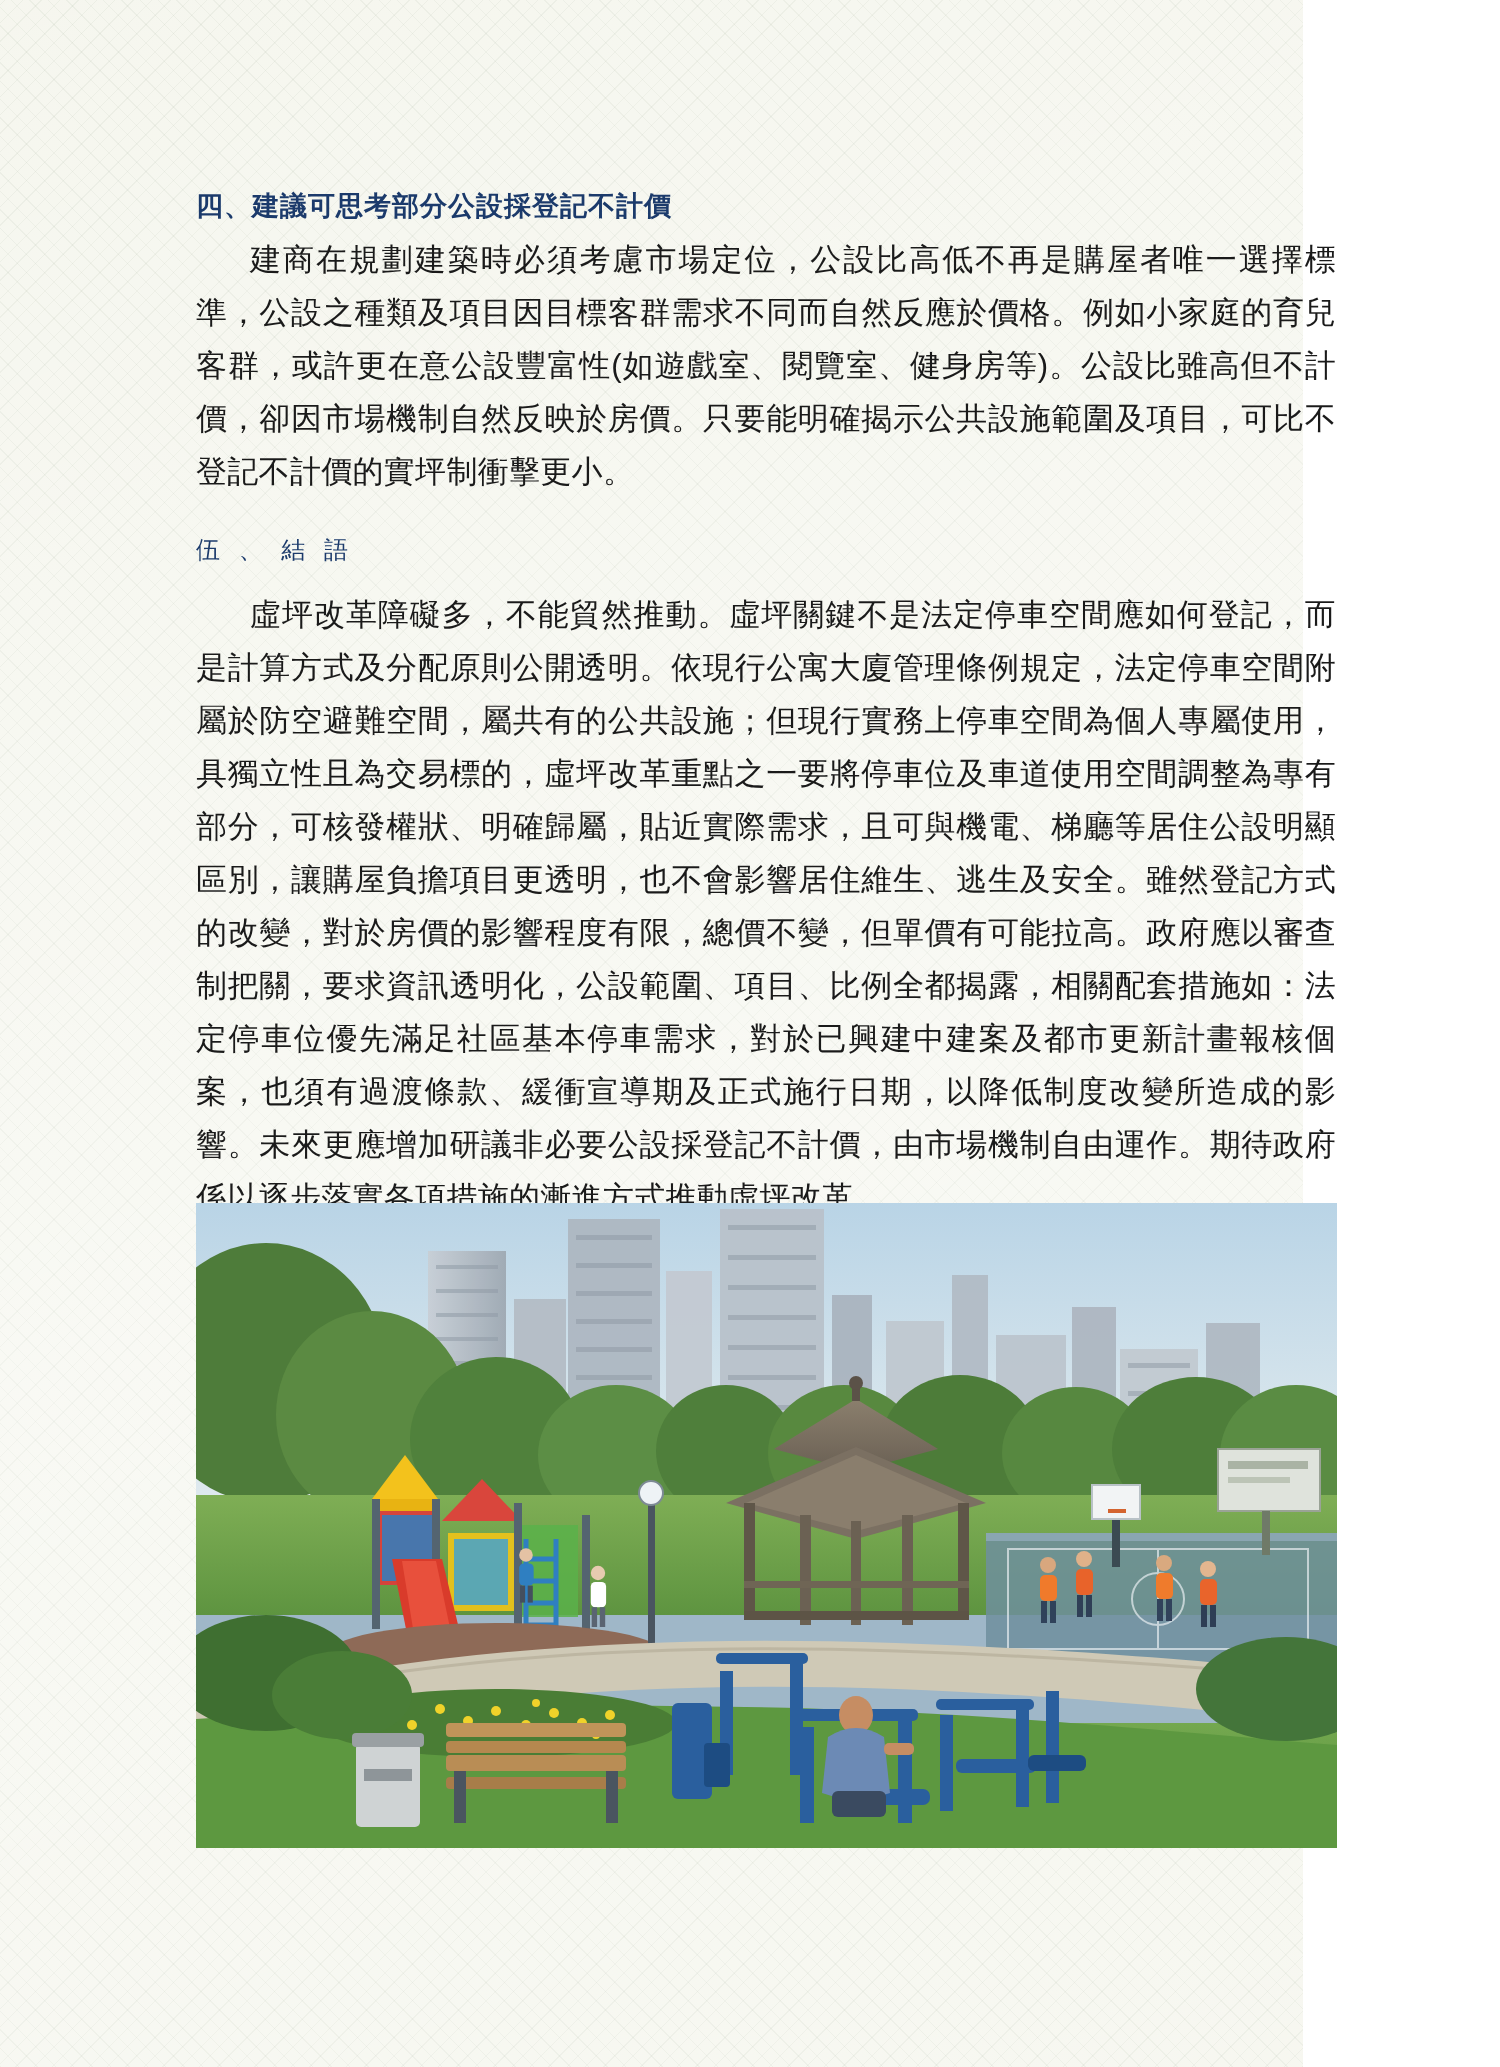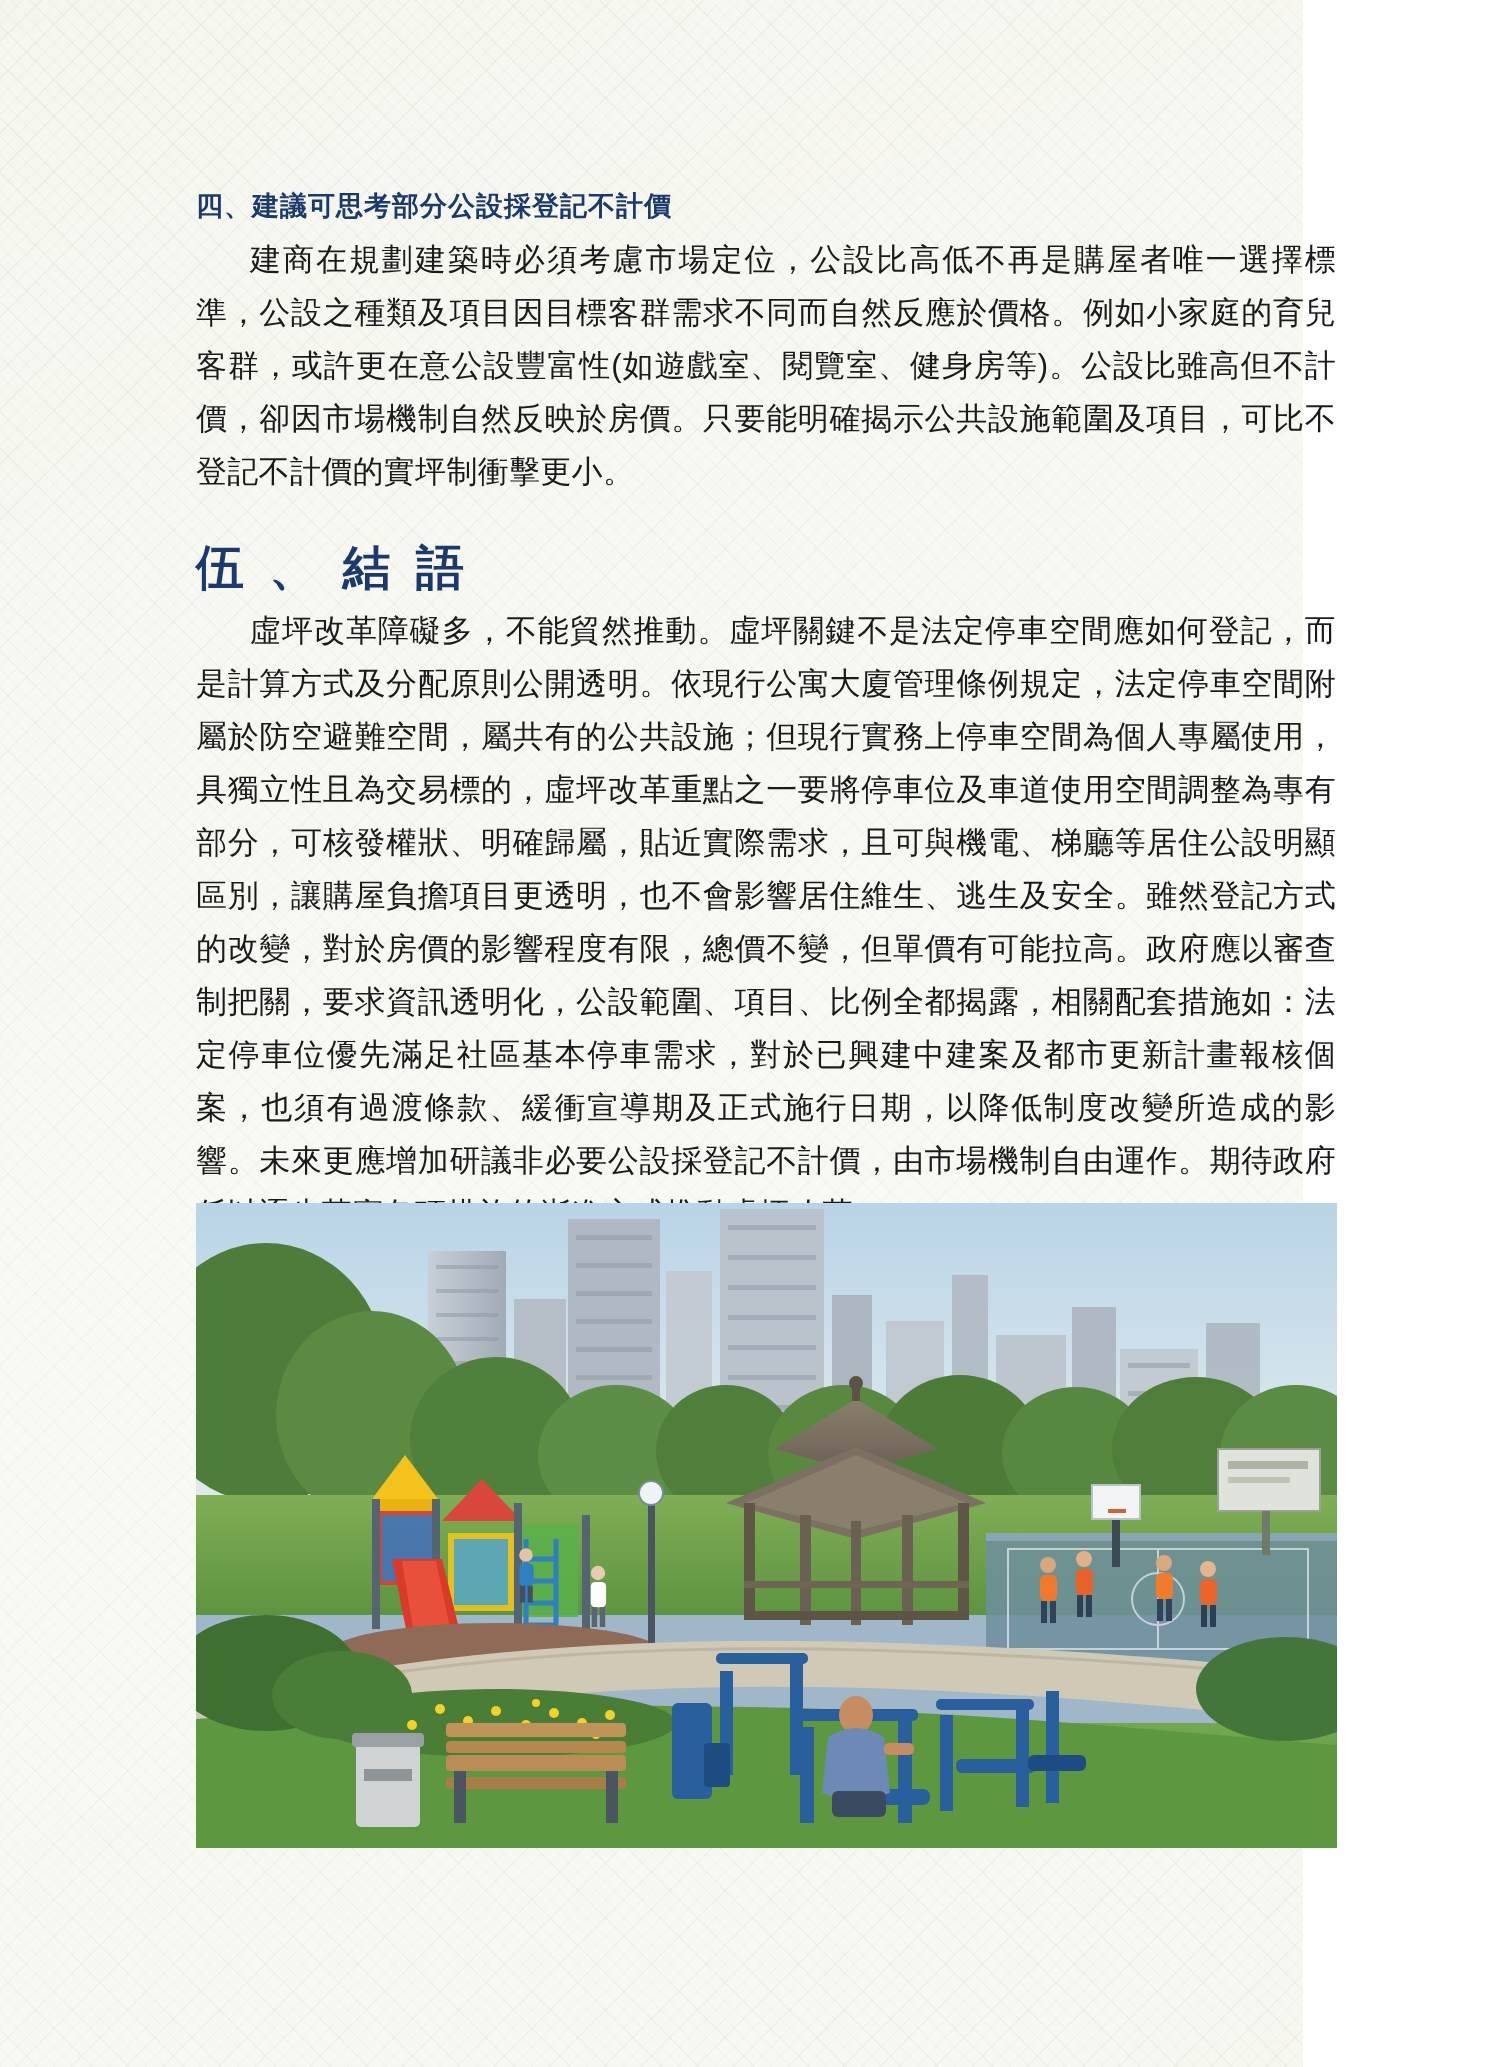"伍 、 結 語" h2.section-heading { font-size: 48px -> 24px; font-weight: bold -> normal; margin: 34px 0 0 0 -> 34px 0 20px 0 }
